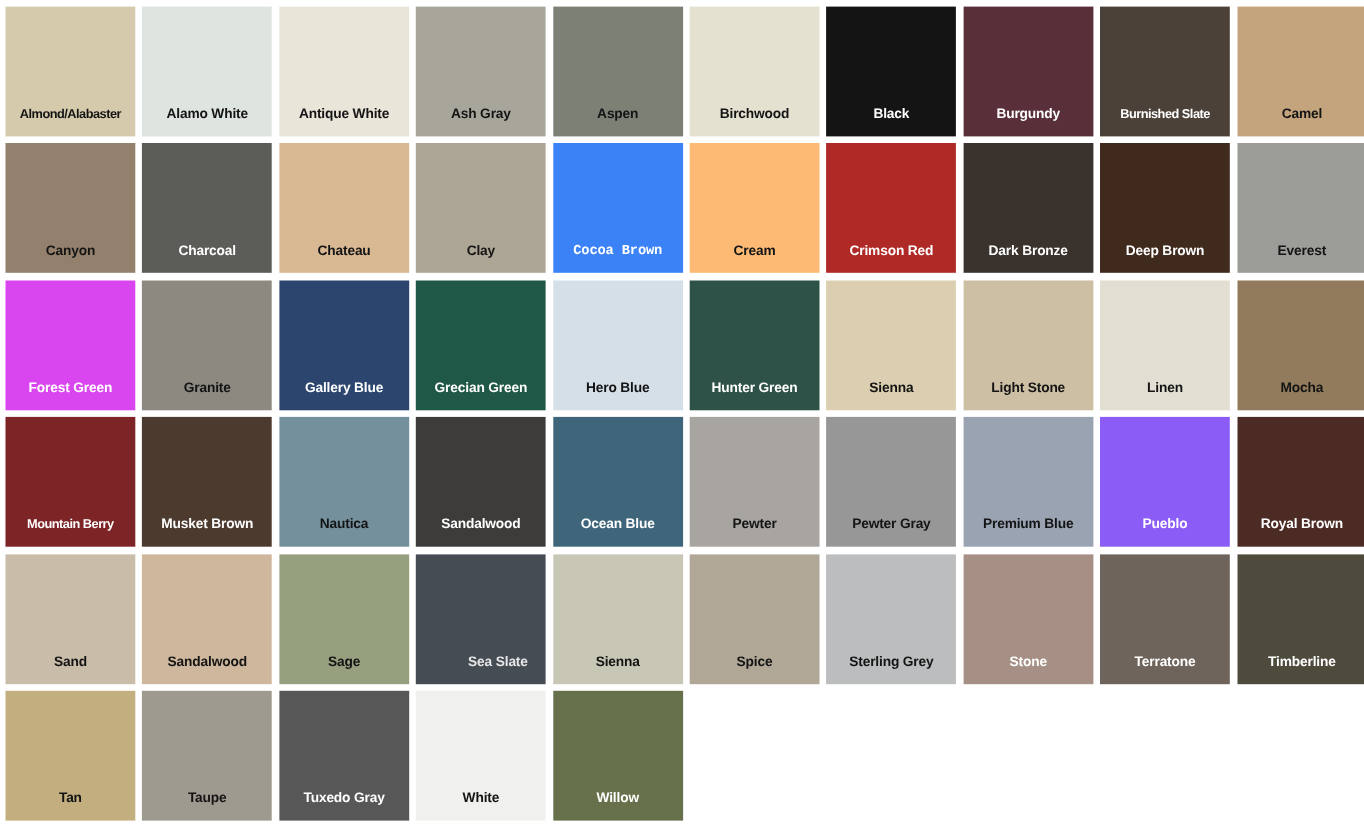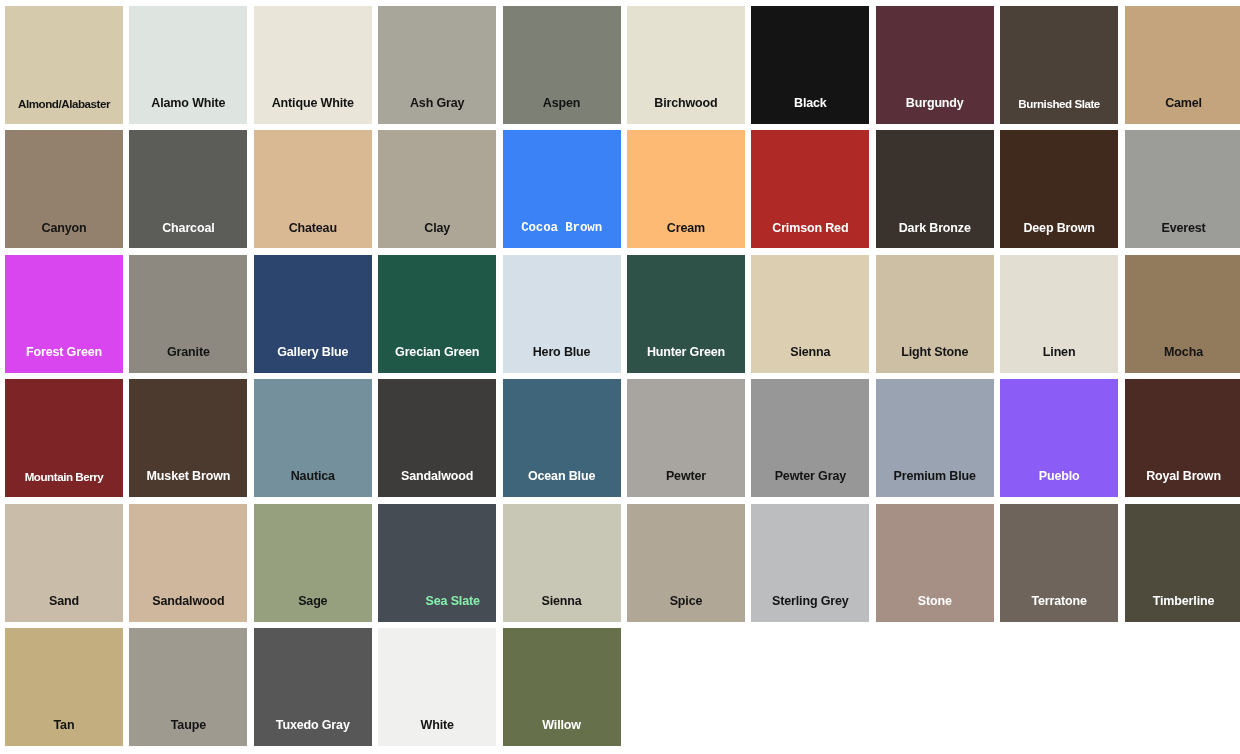"Sea Slate" div.swatch-label { color: #86efac -> #e5e5e5 }
